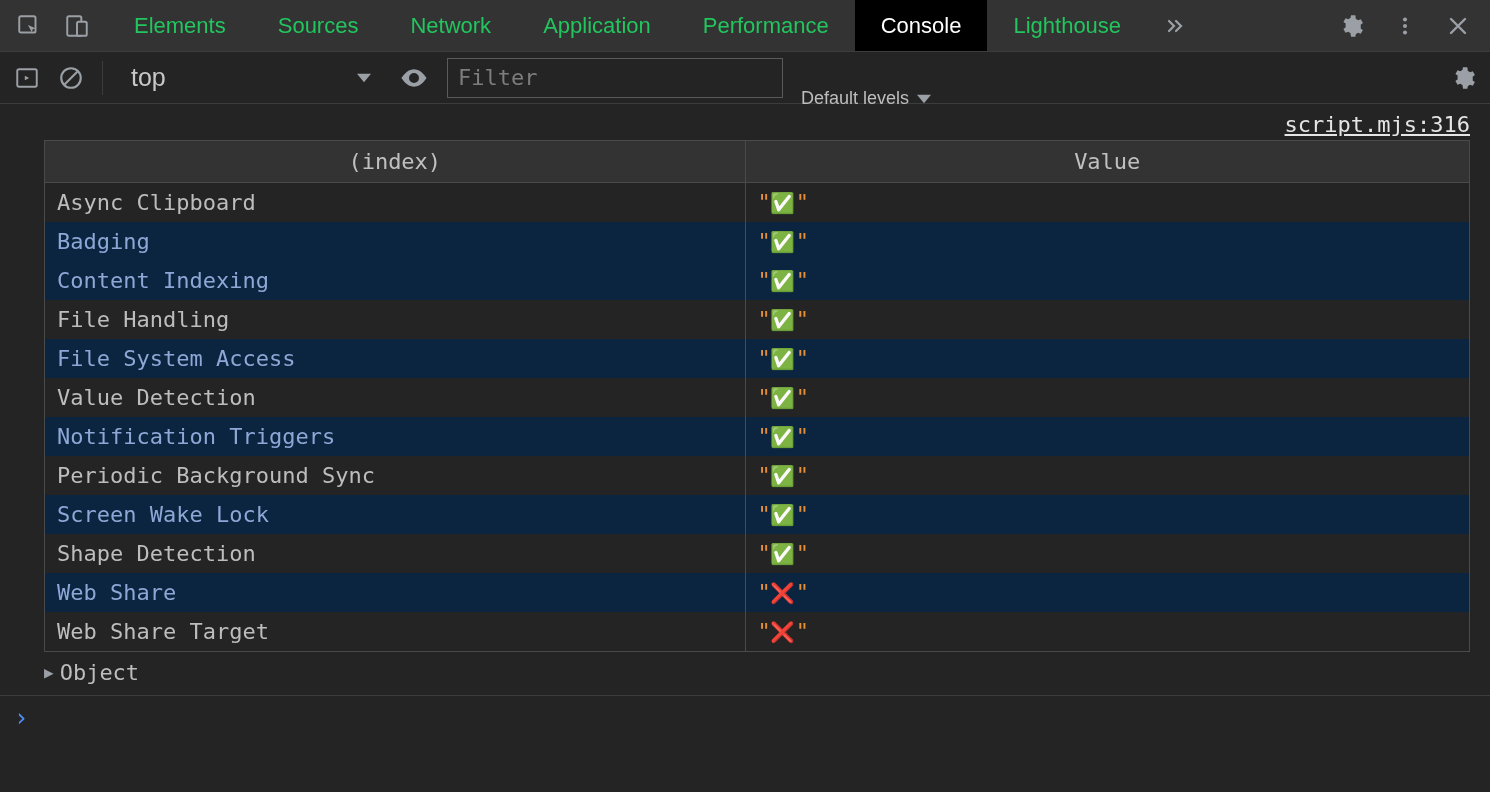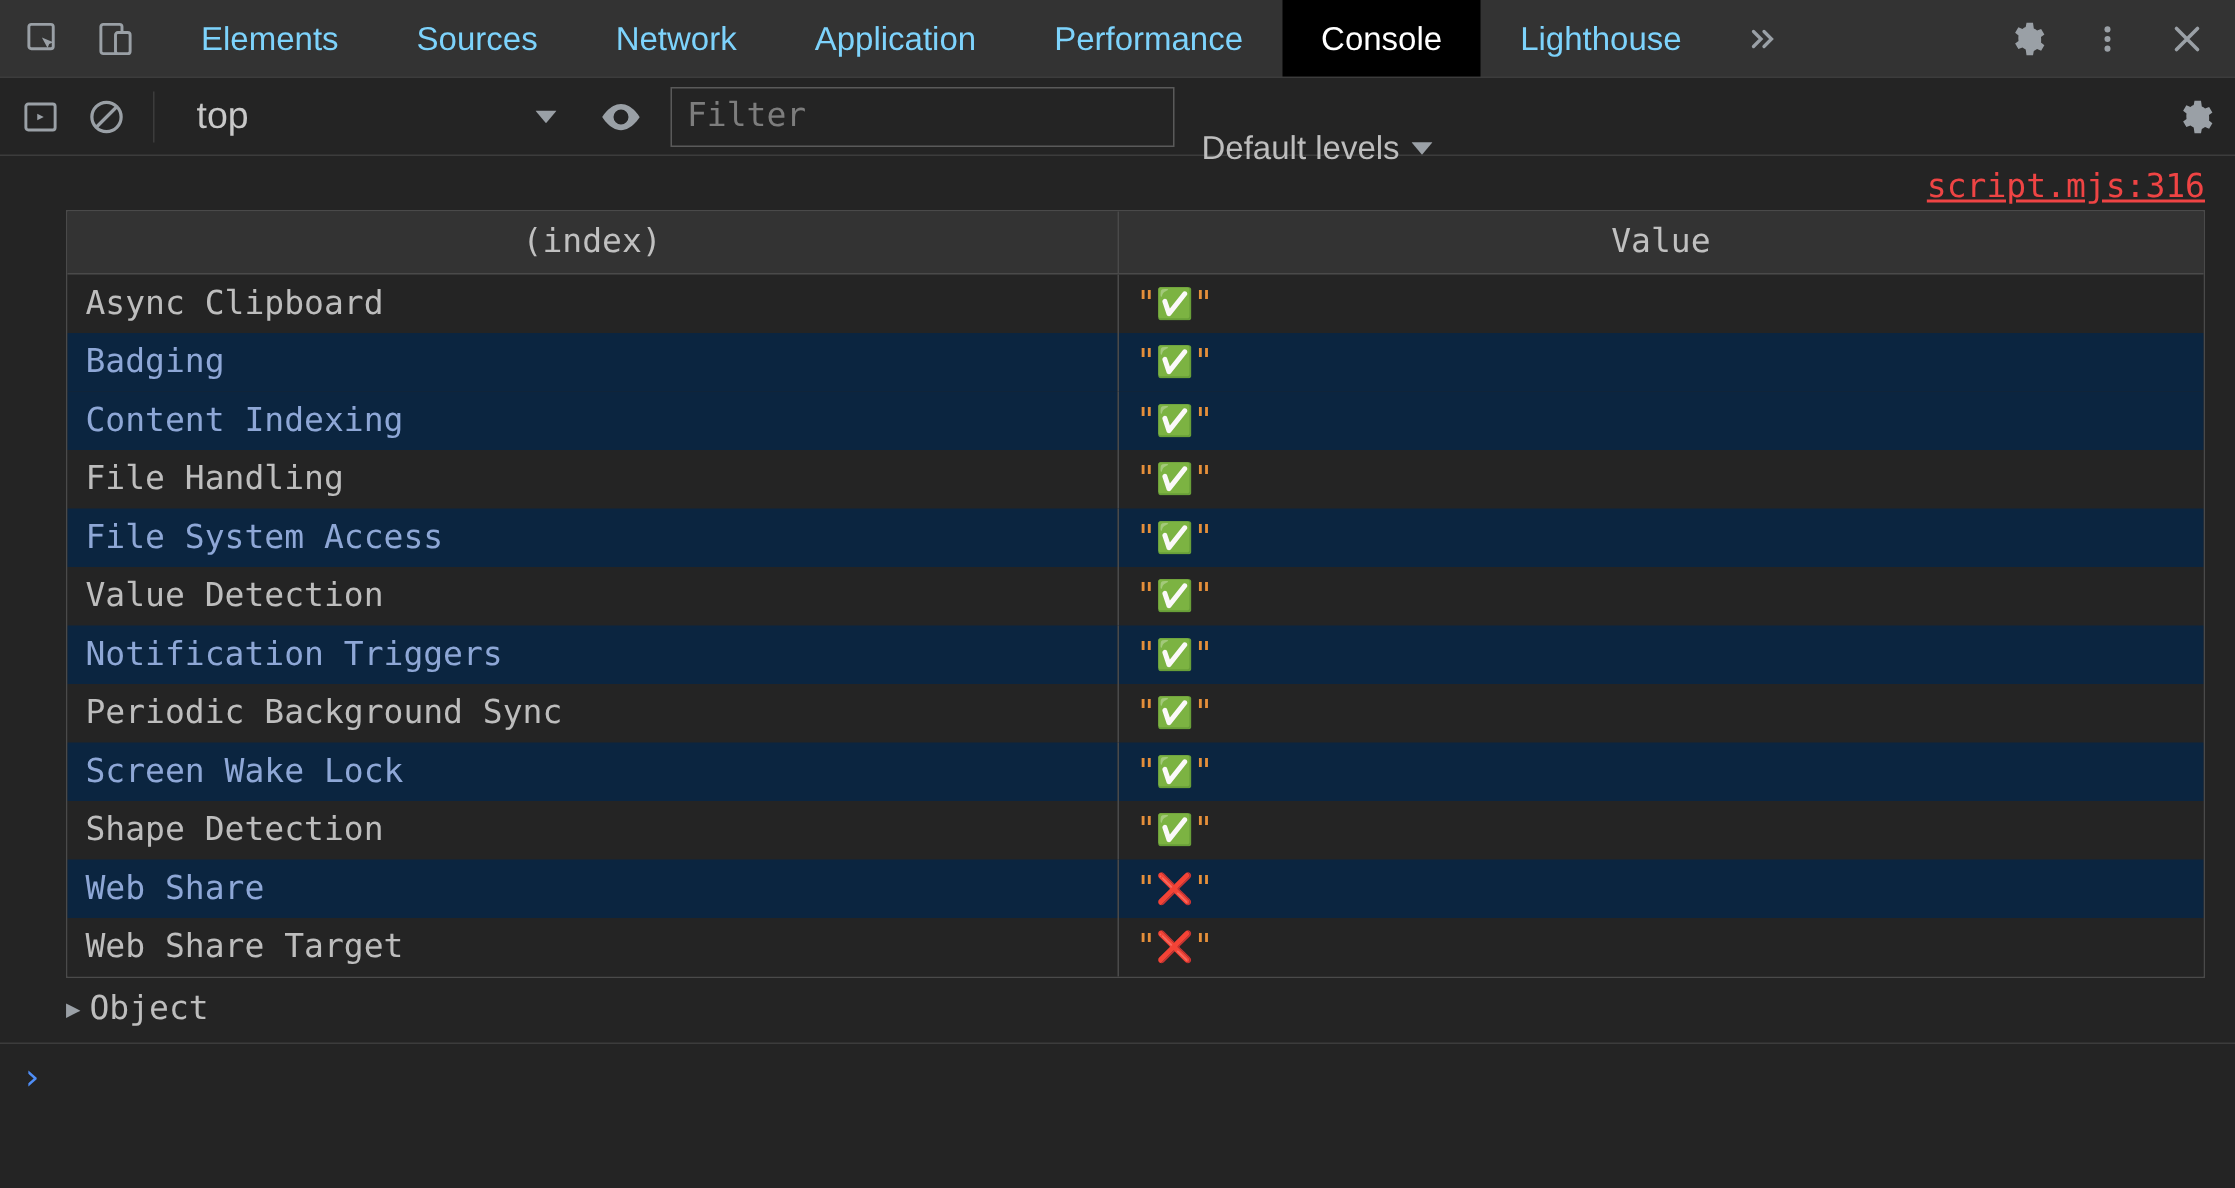"Elements" .tabbar .tab { color: #7dd3fc -> #22c55e }
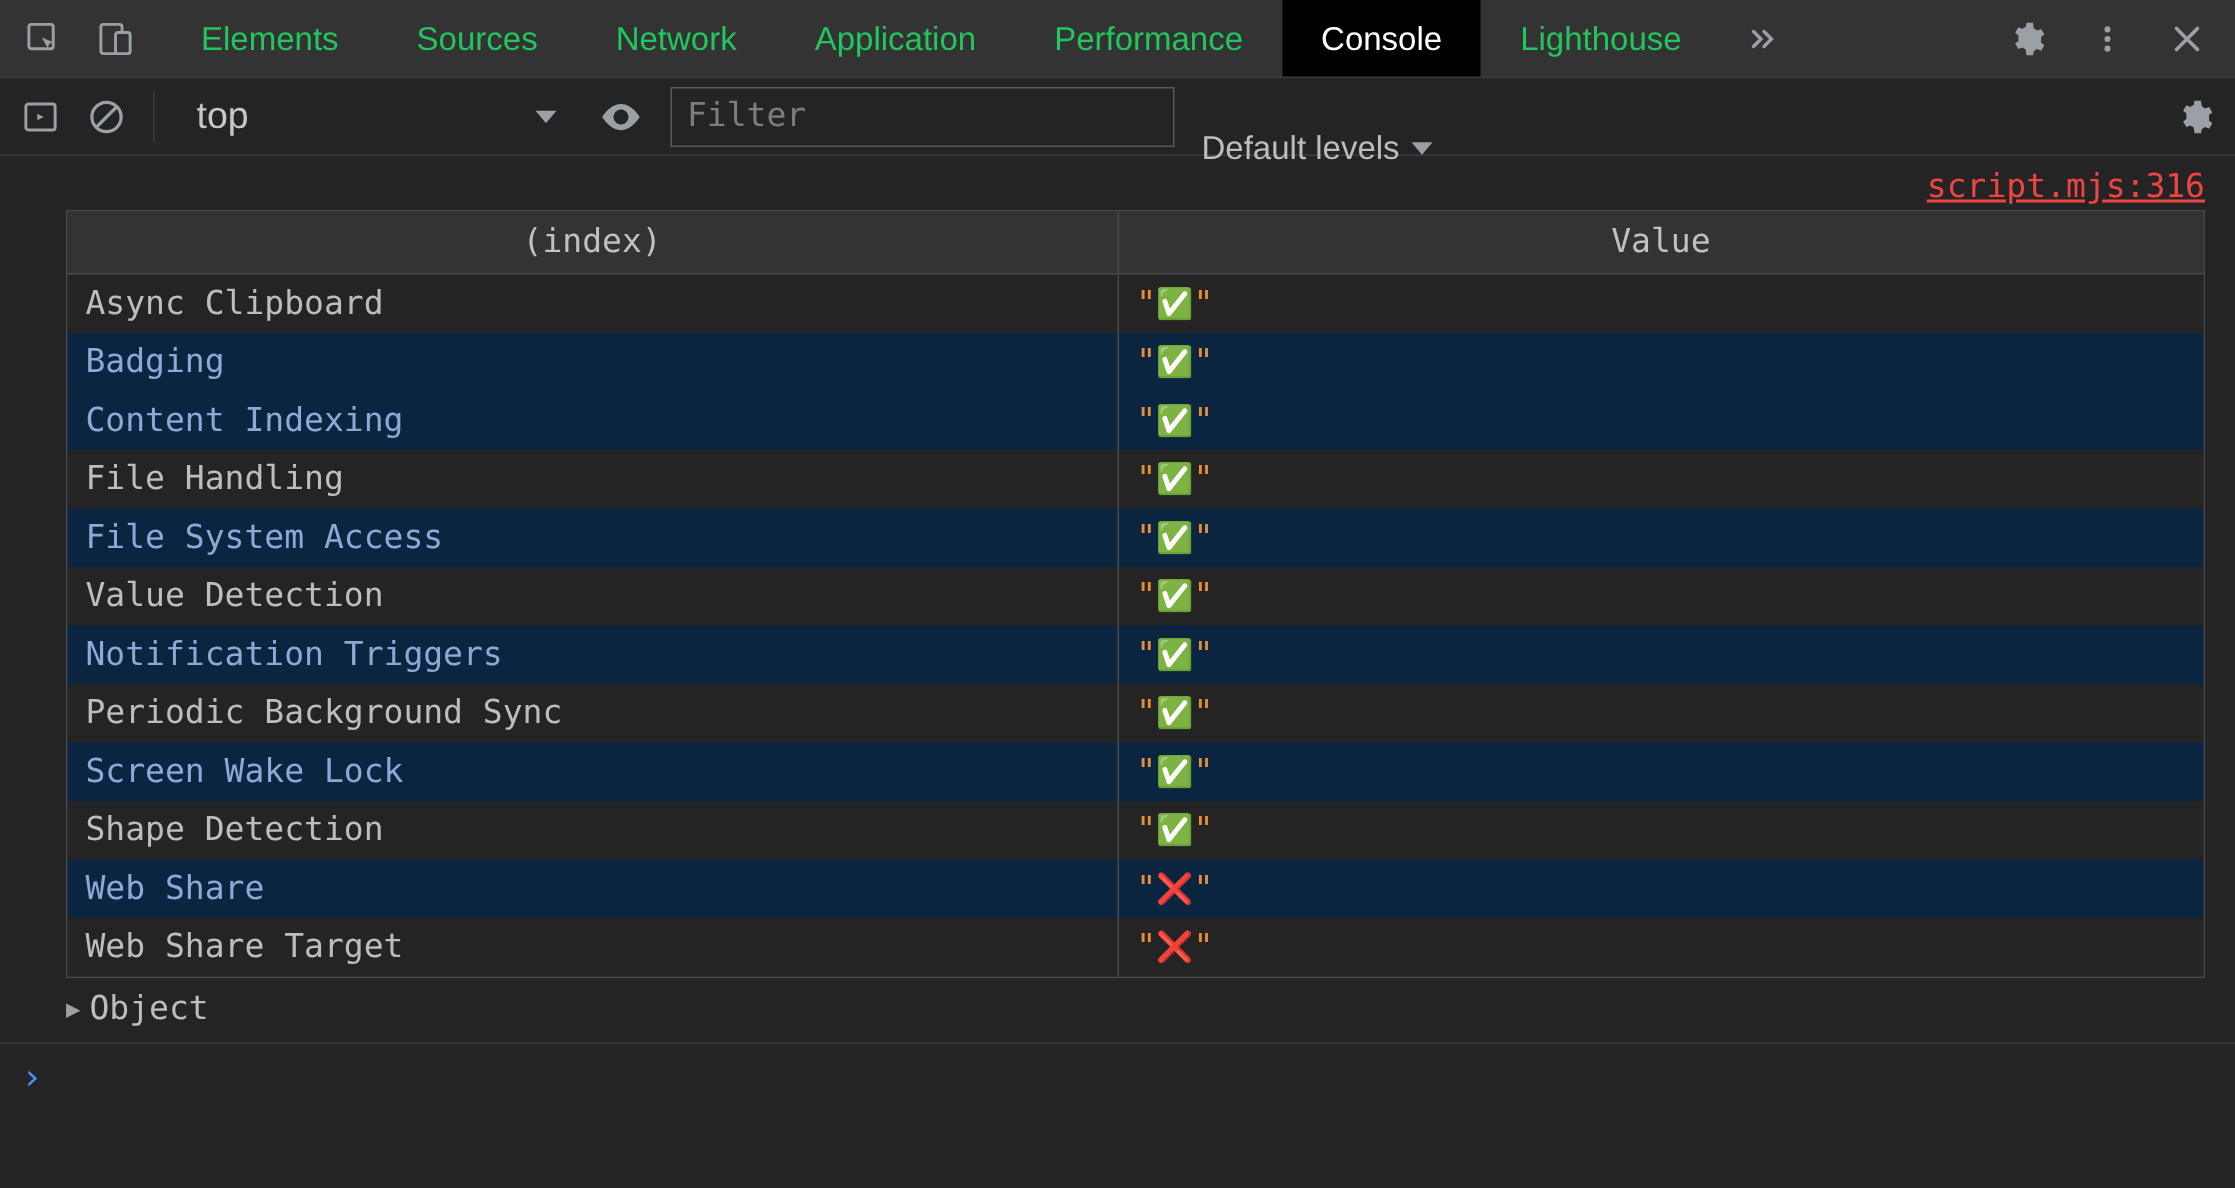"Default levels" .levels { font-size: 22px -> 18px }
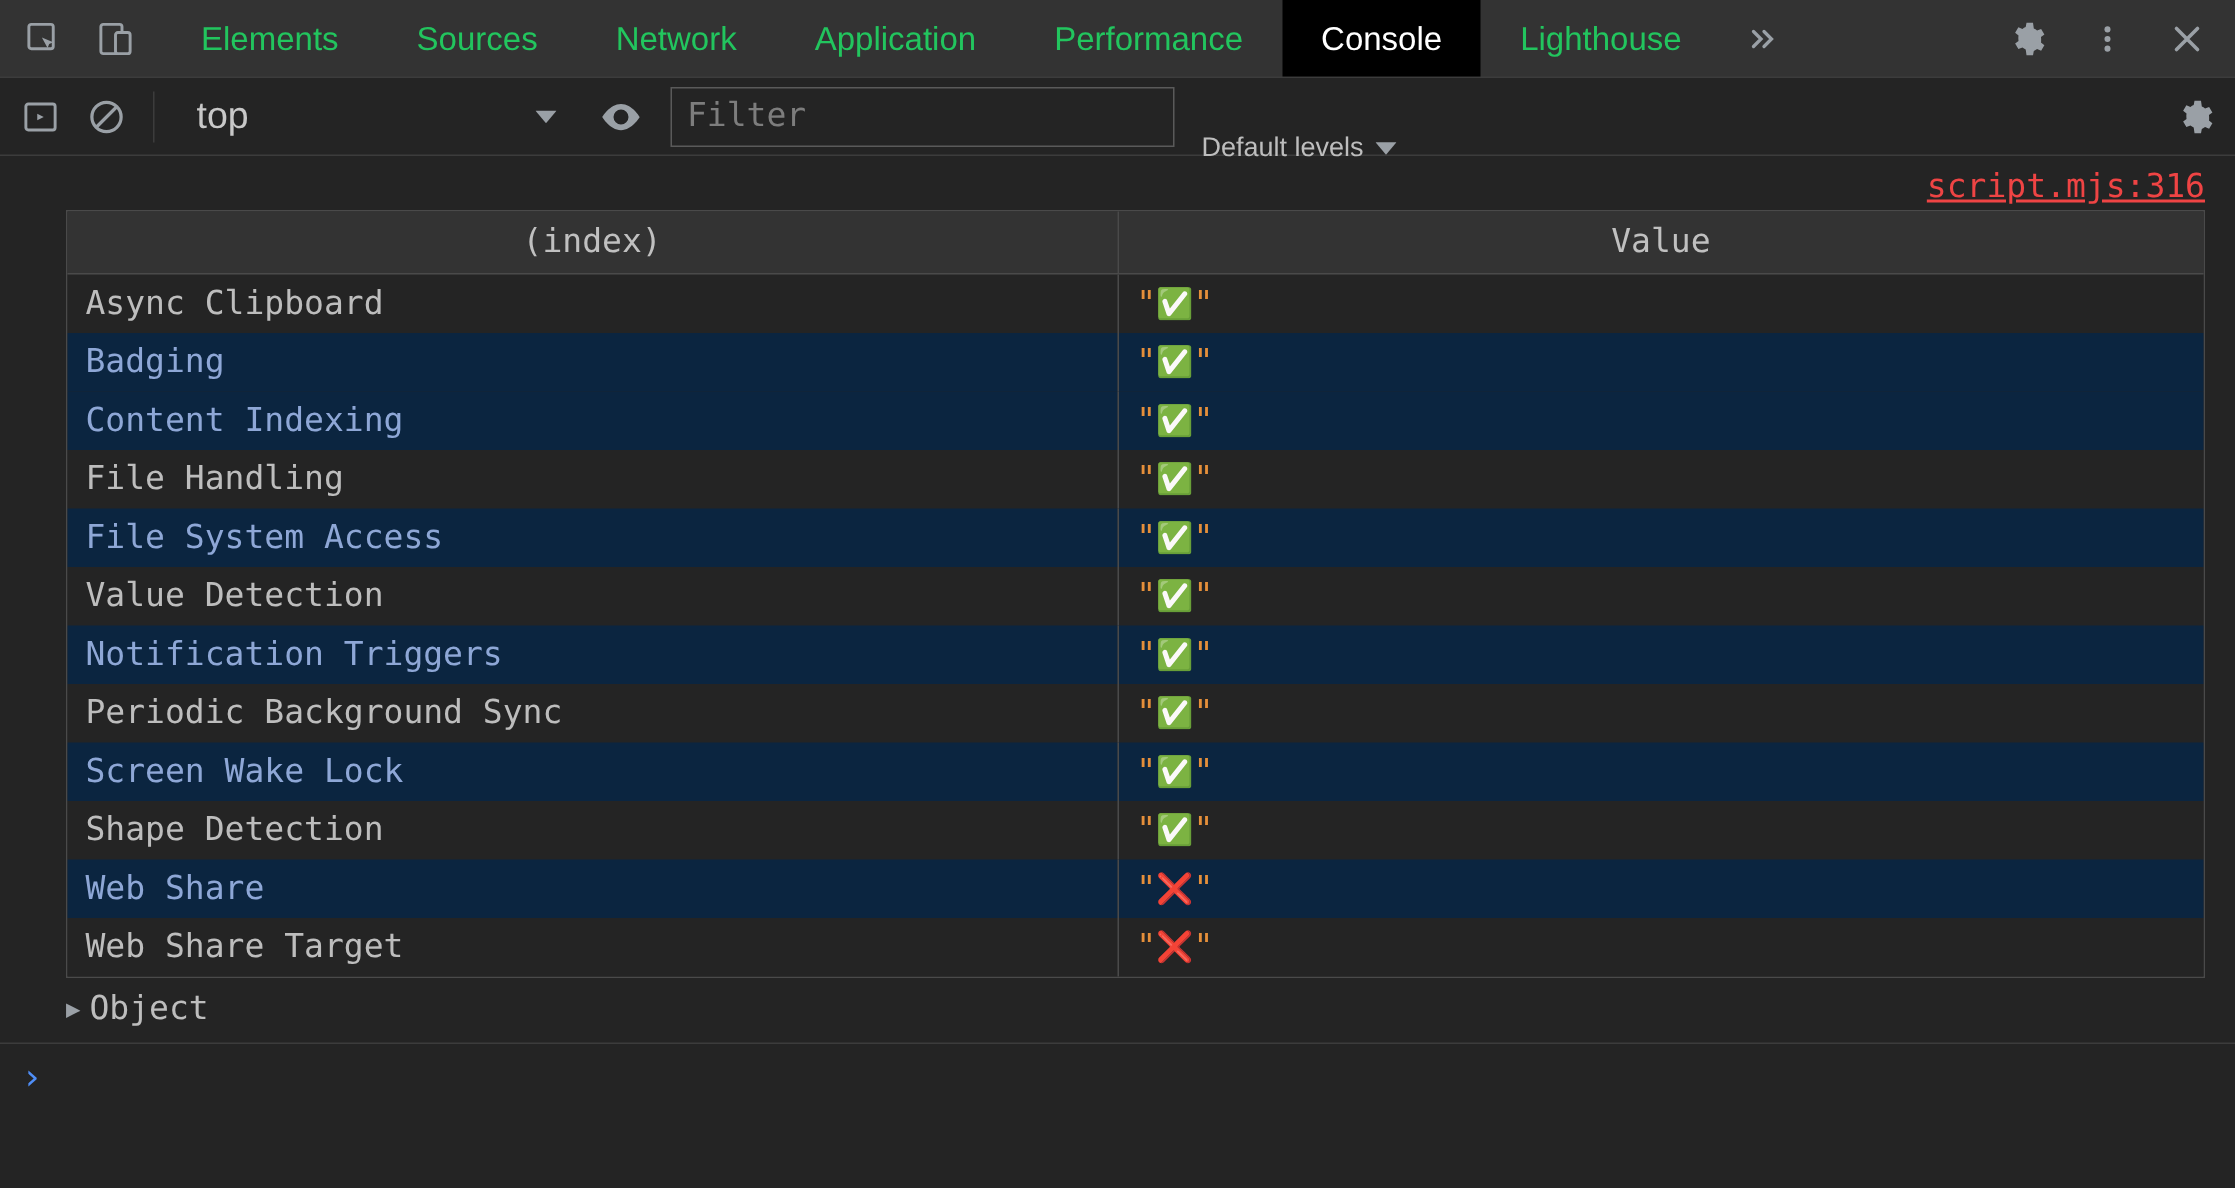"script.mjs:316" .src-link { color: #ef4444 -> #e5e5e5 }
